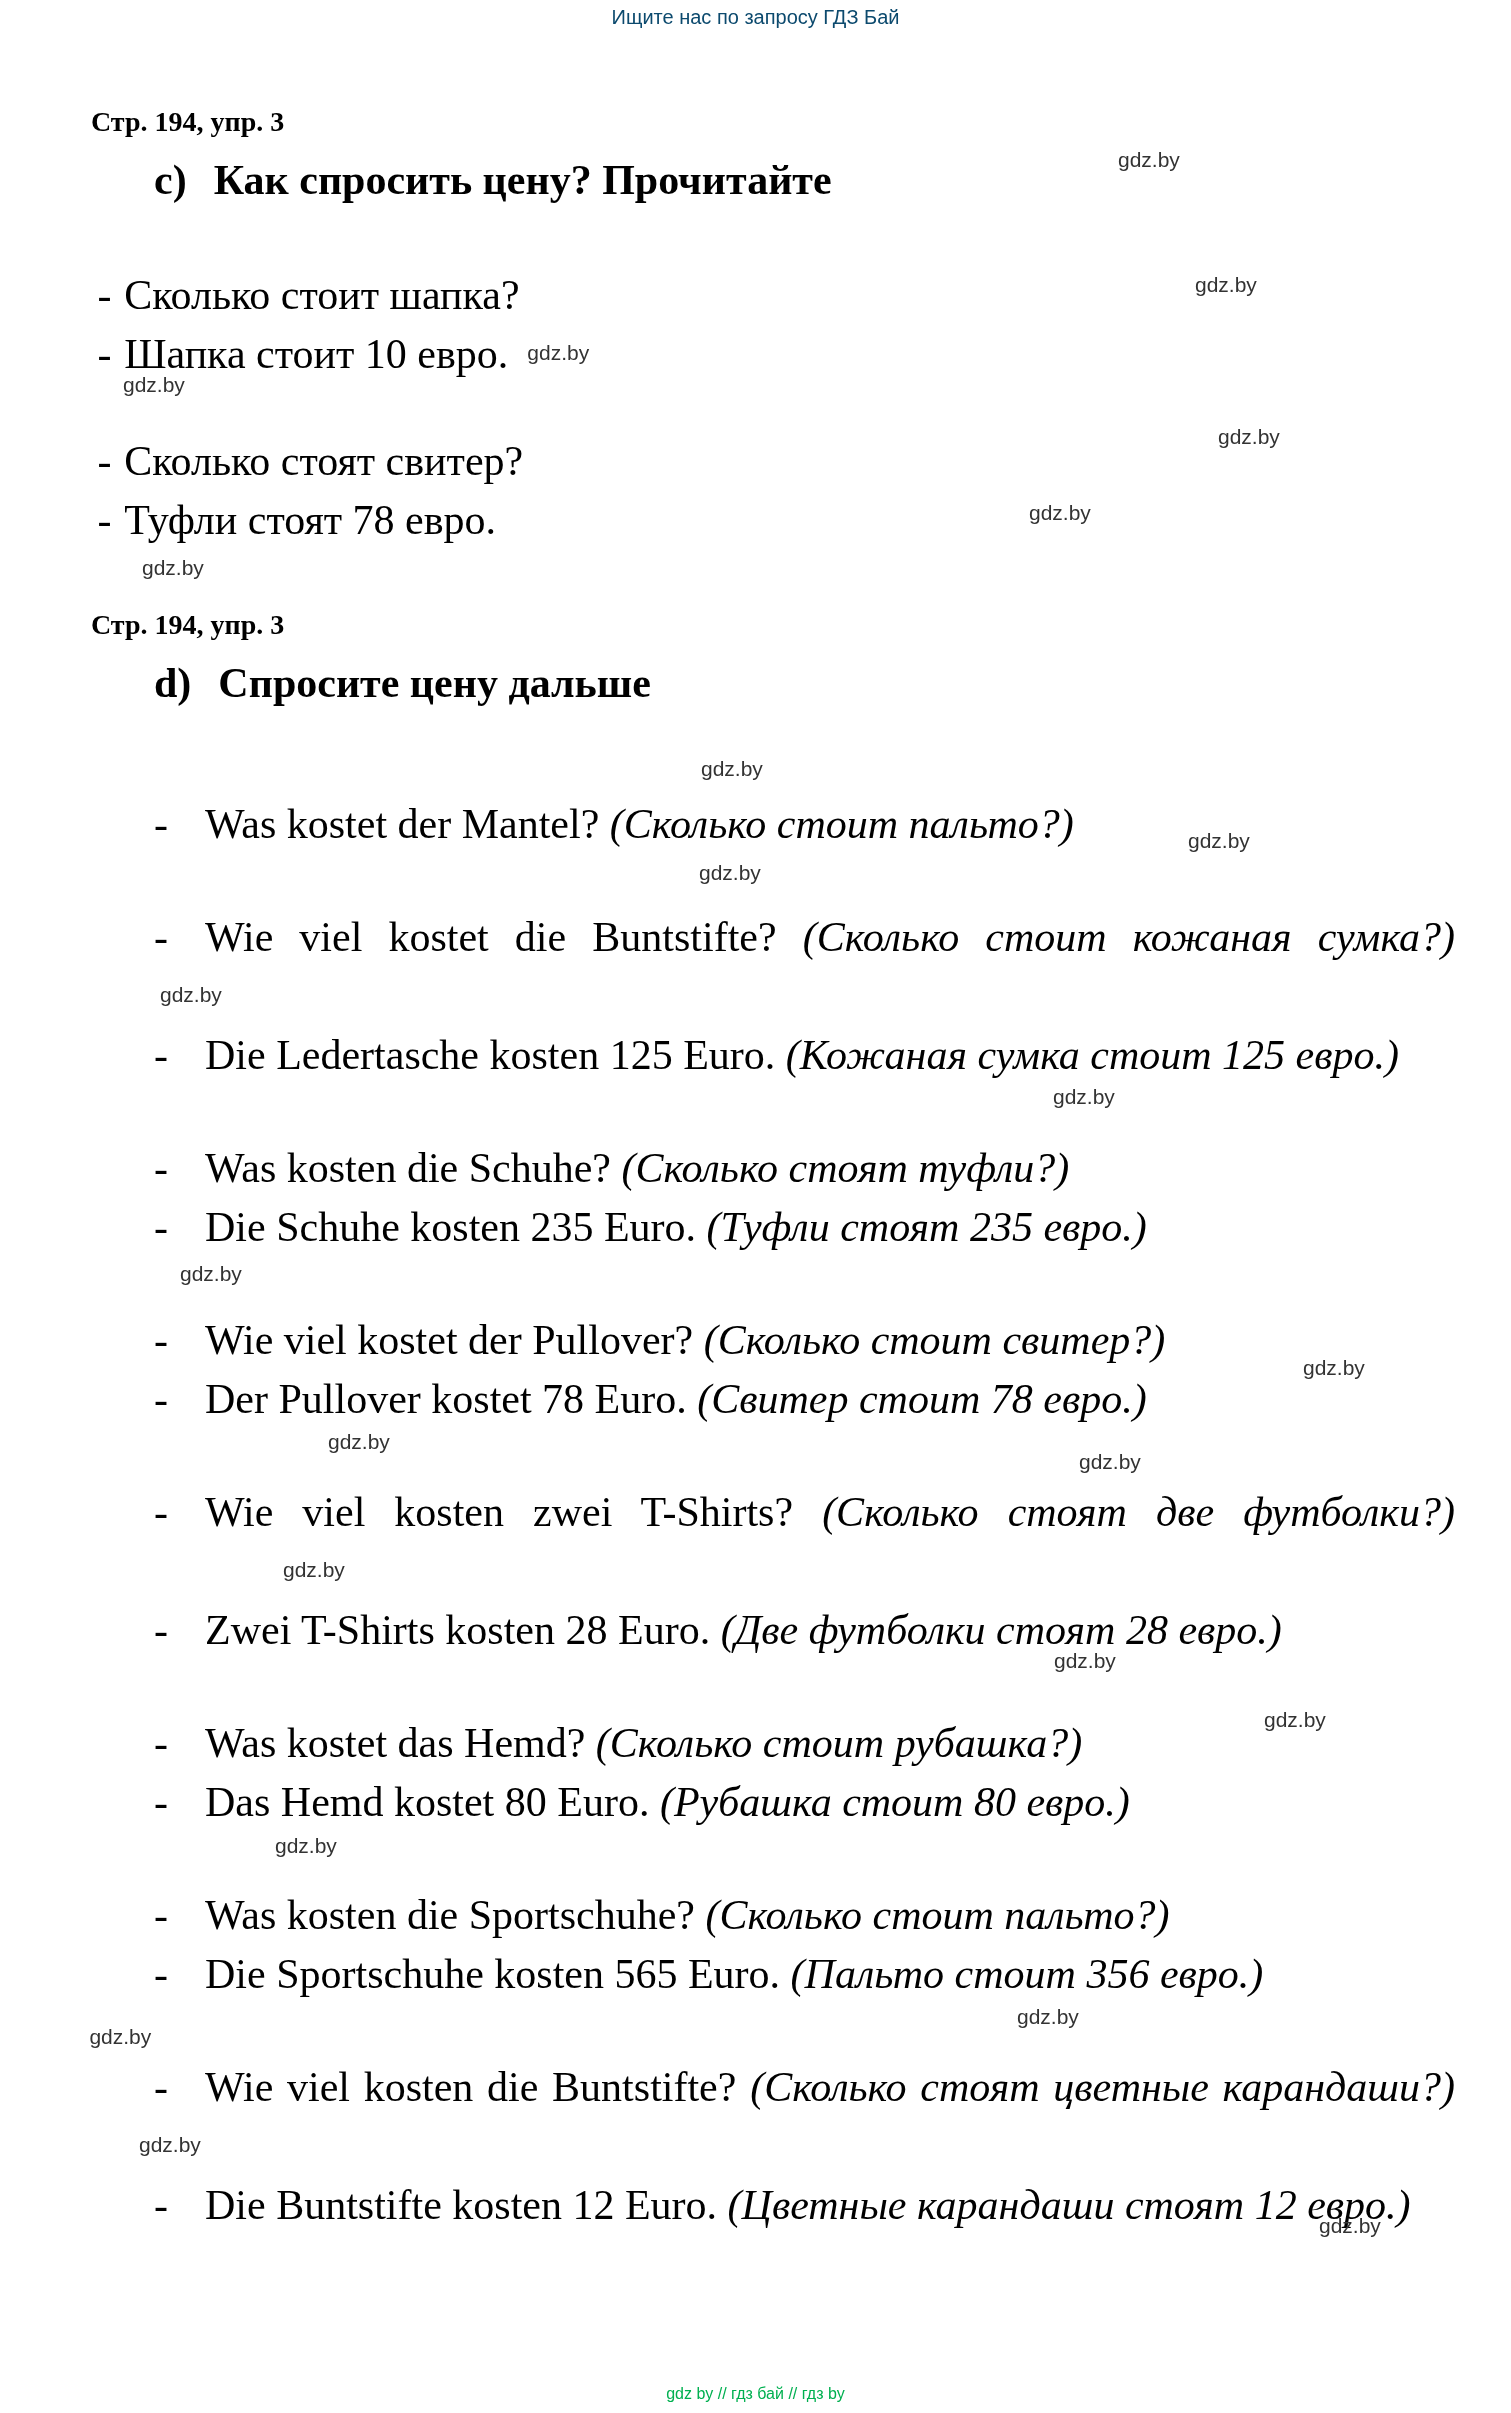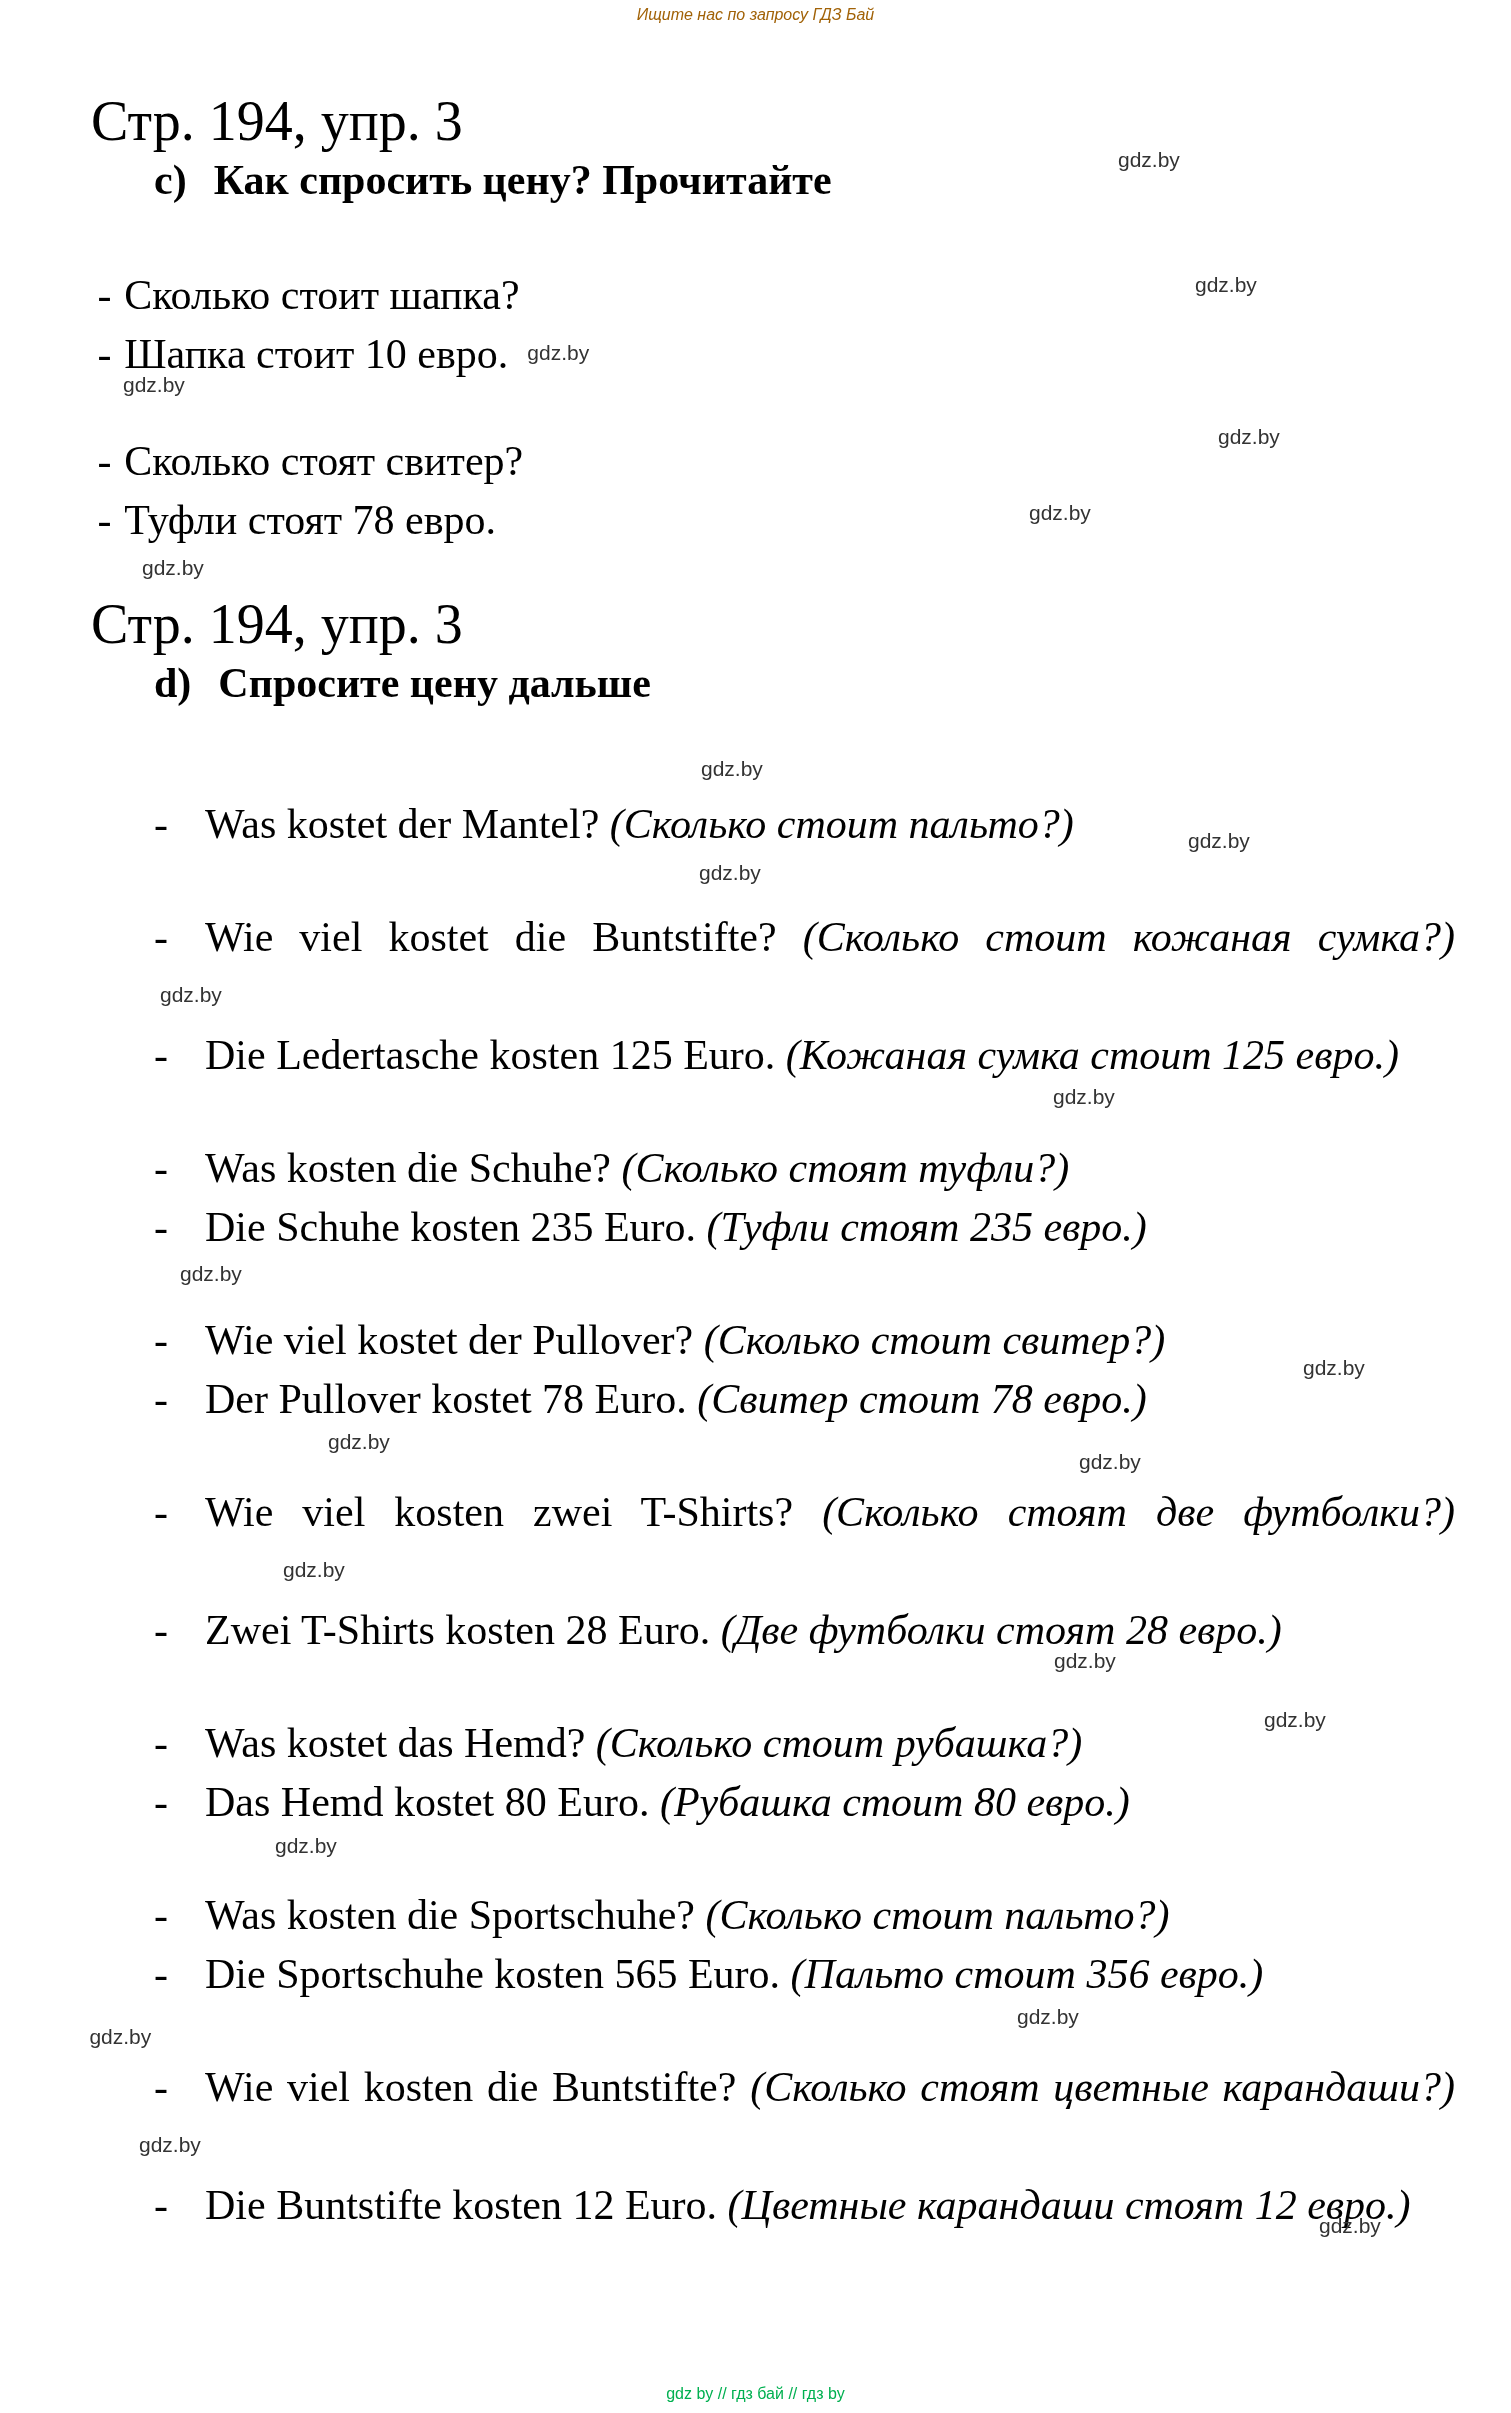"Ищите нас по запросу ГДЗ" .banner { color: #a16207 -> #0c4a6e; font-size: 16px -> 20px; font-style: italic -> none }
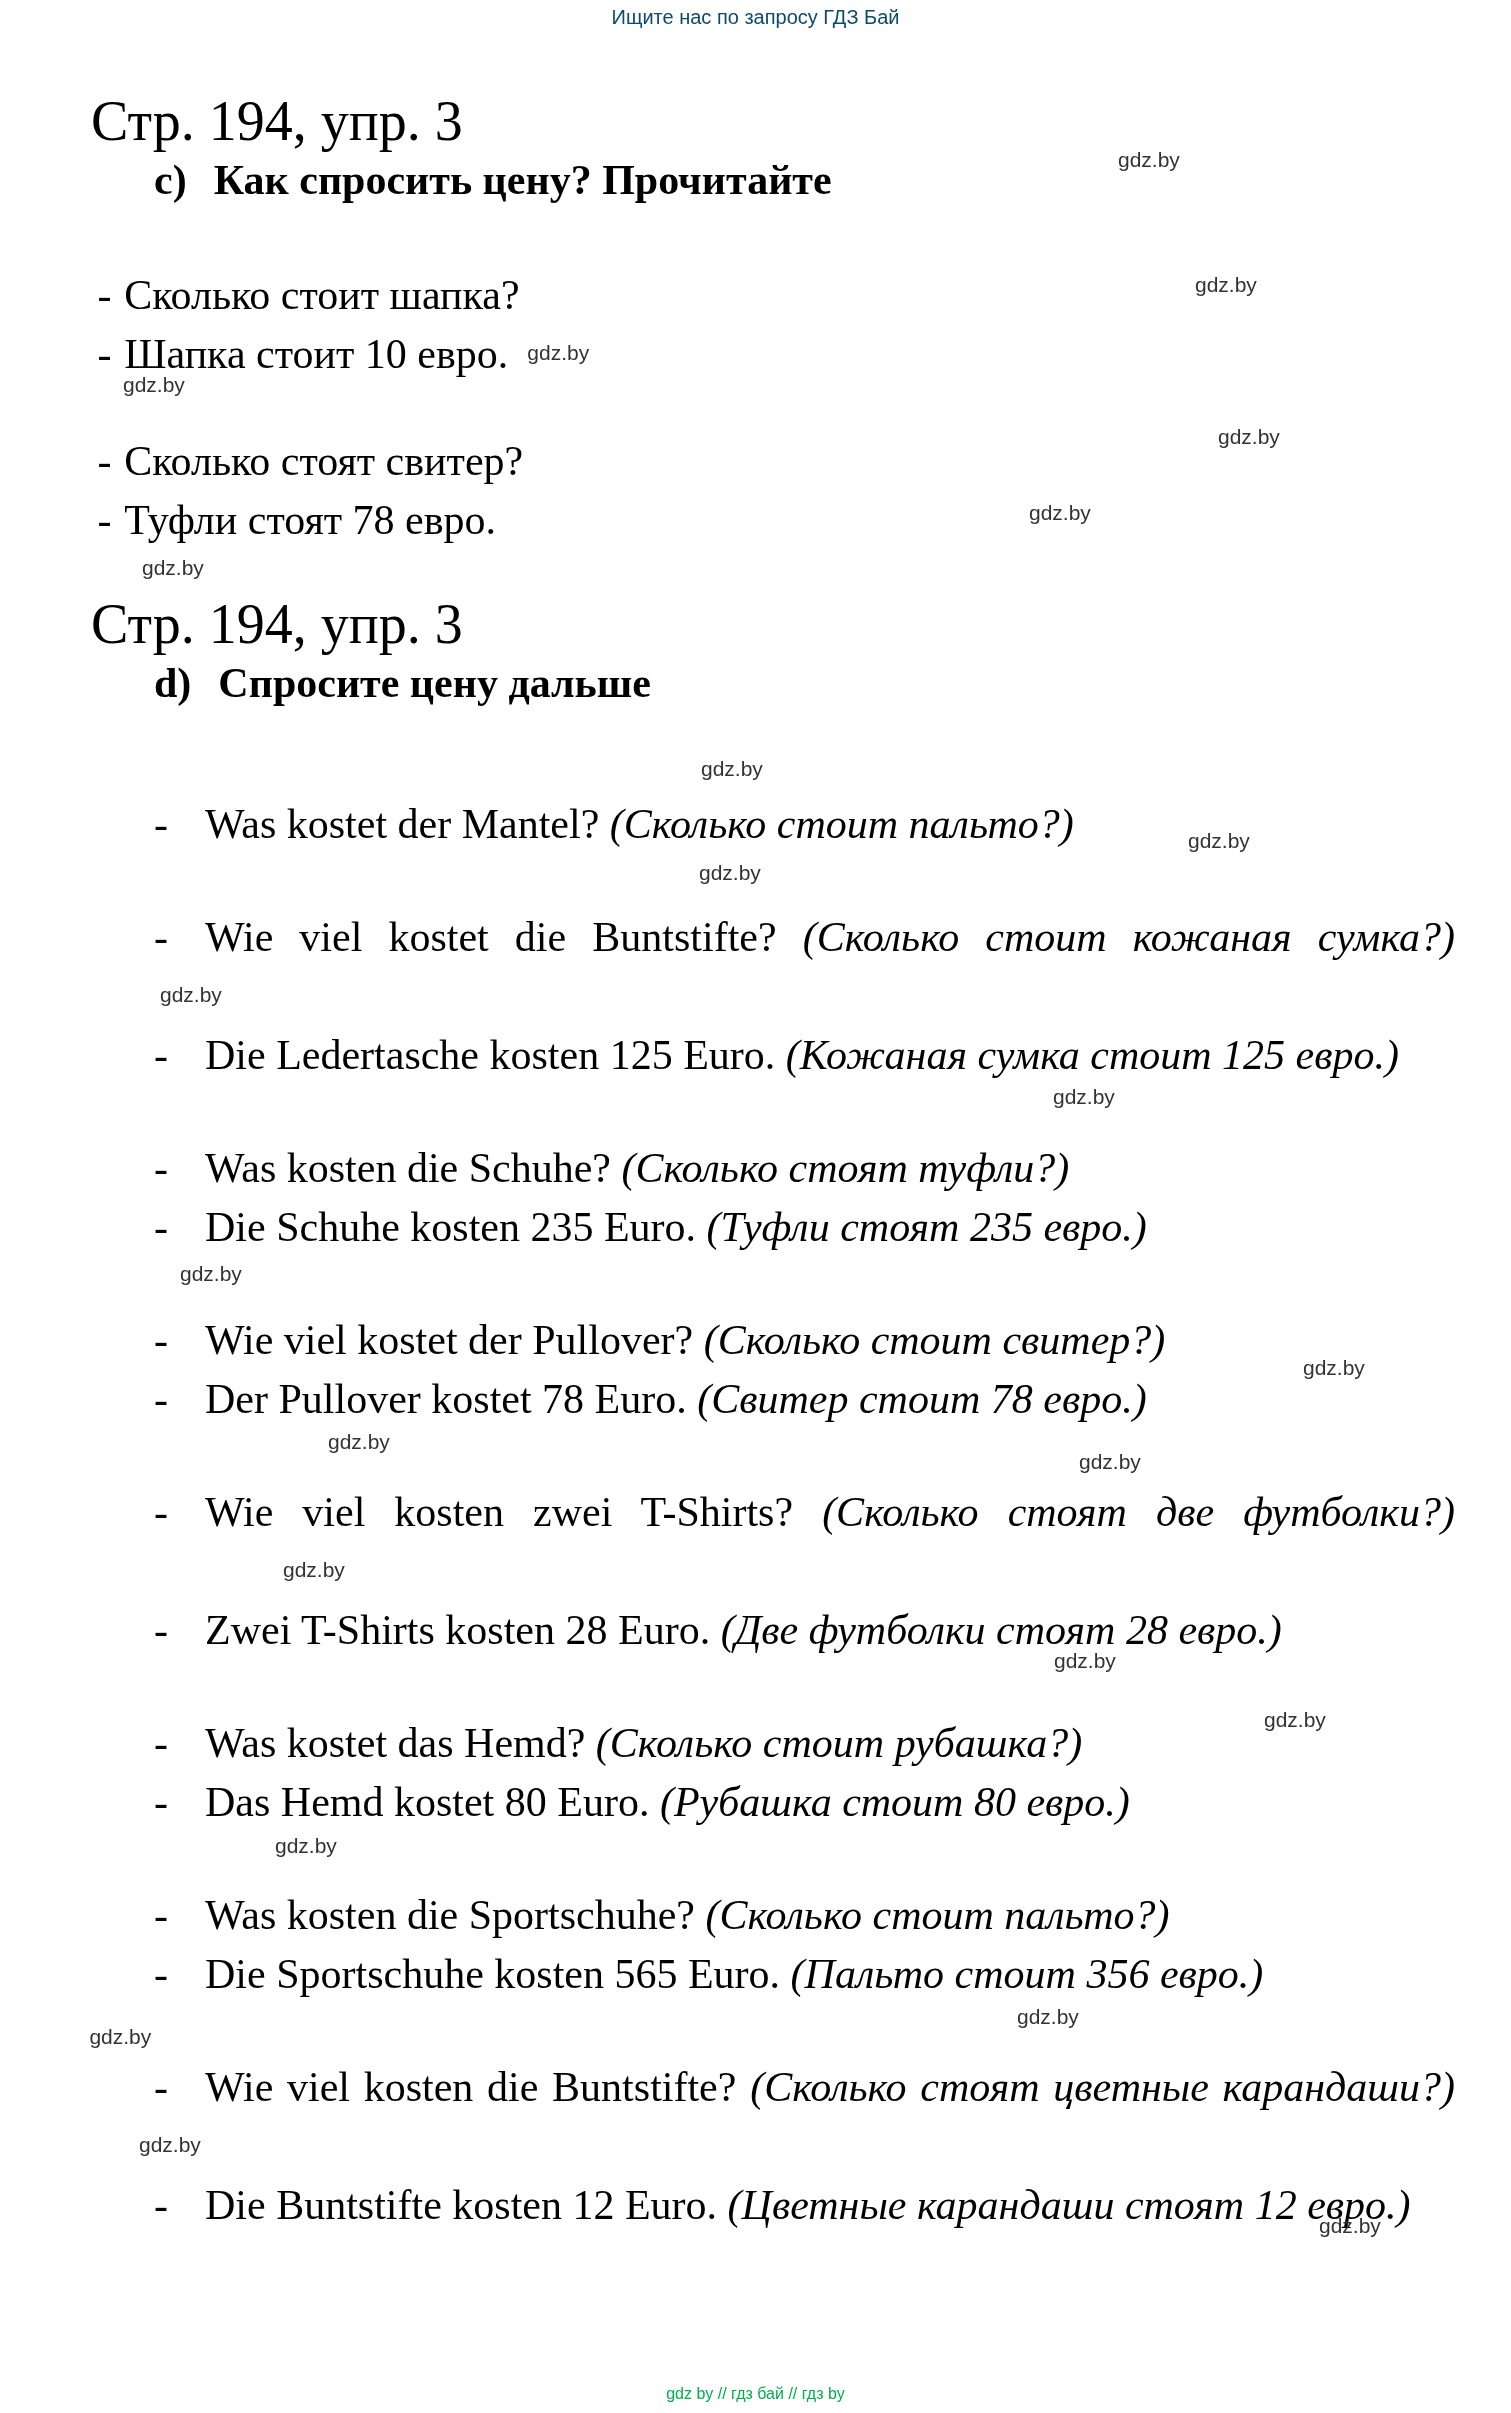"Стр. 194, упр. 3" .hdr { font-size: 56px -> 28px; font-weight: normal -> bold }
